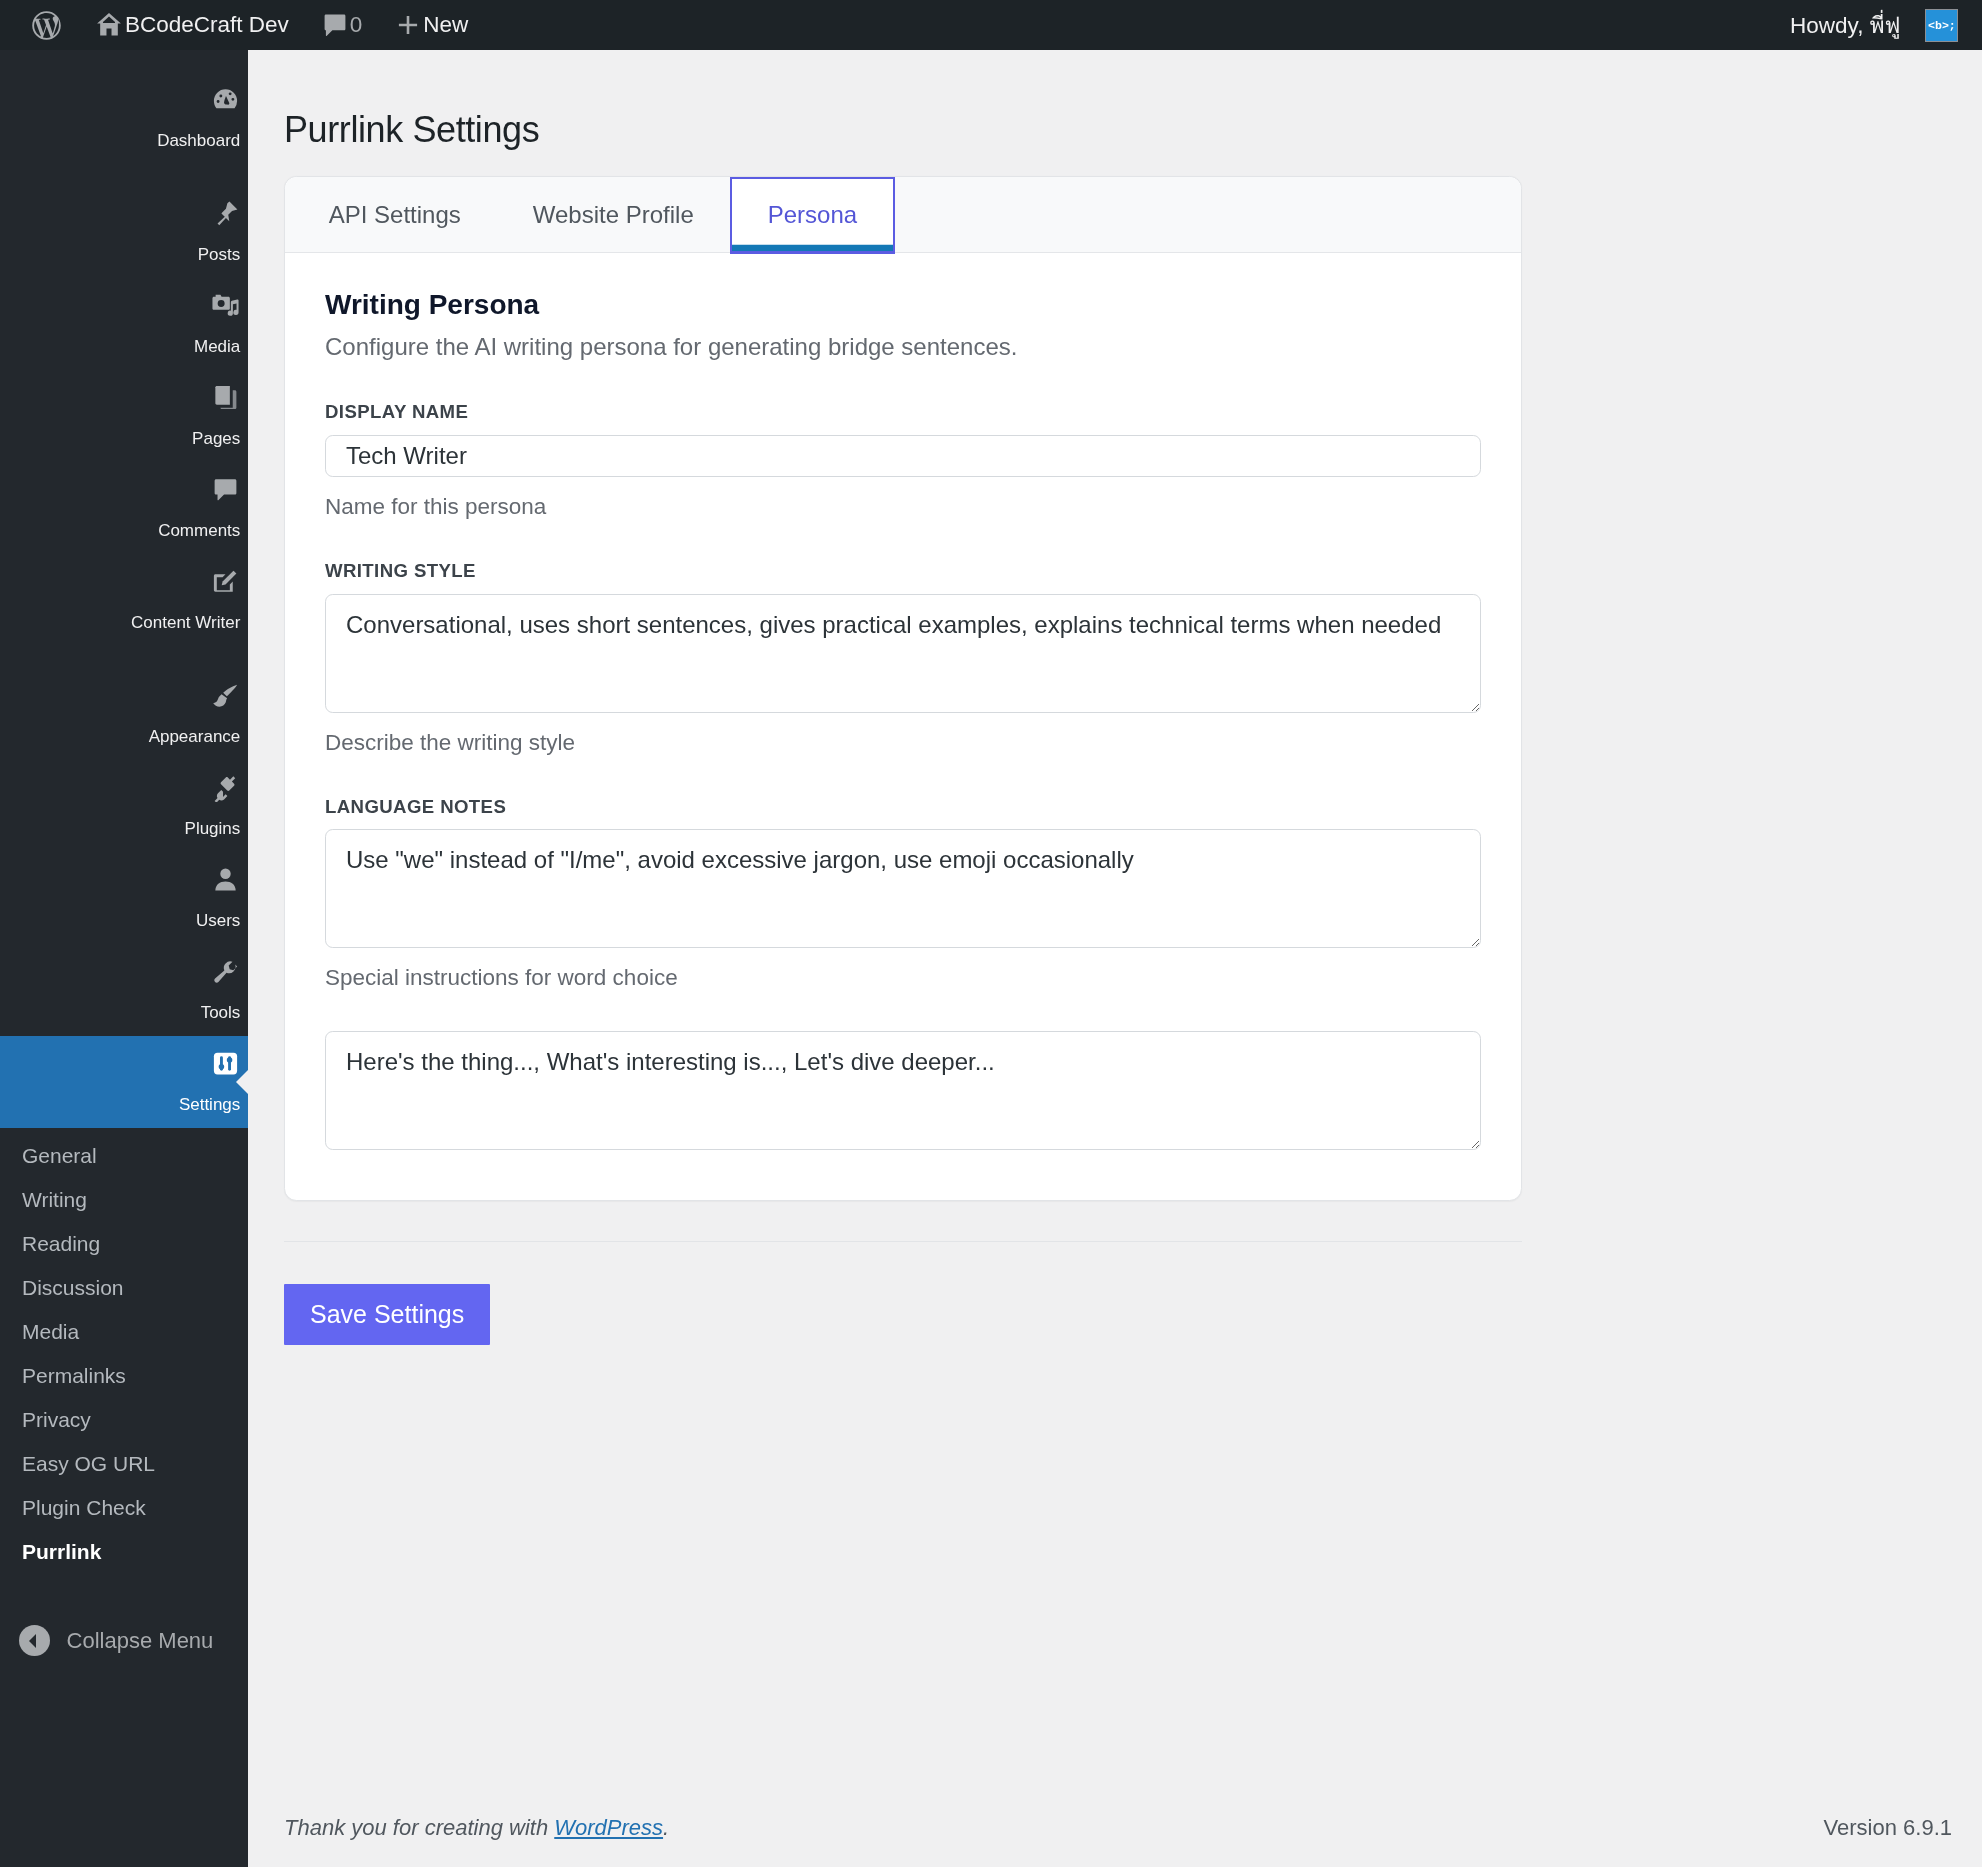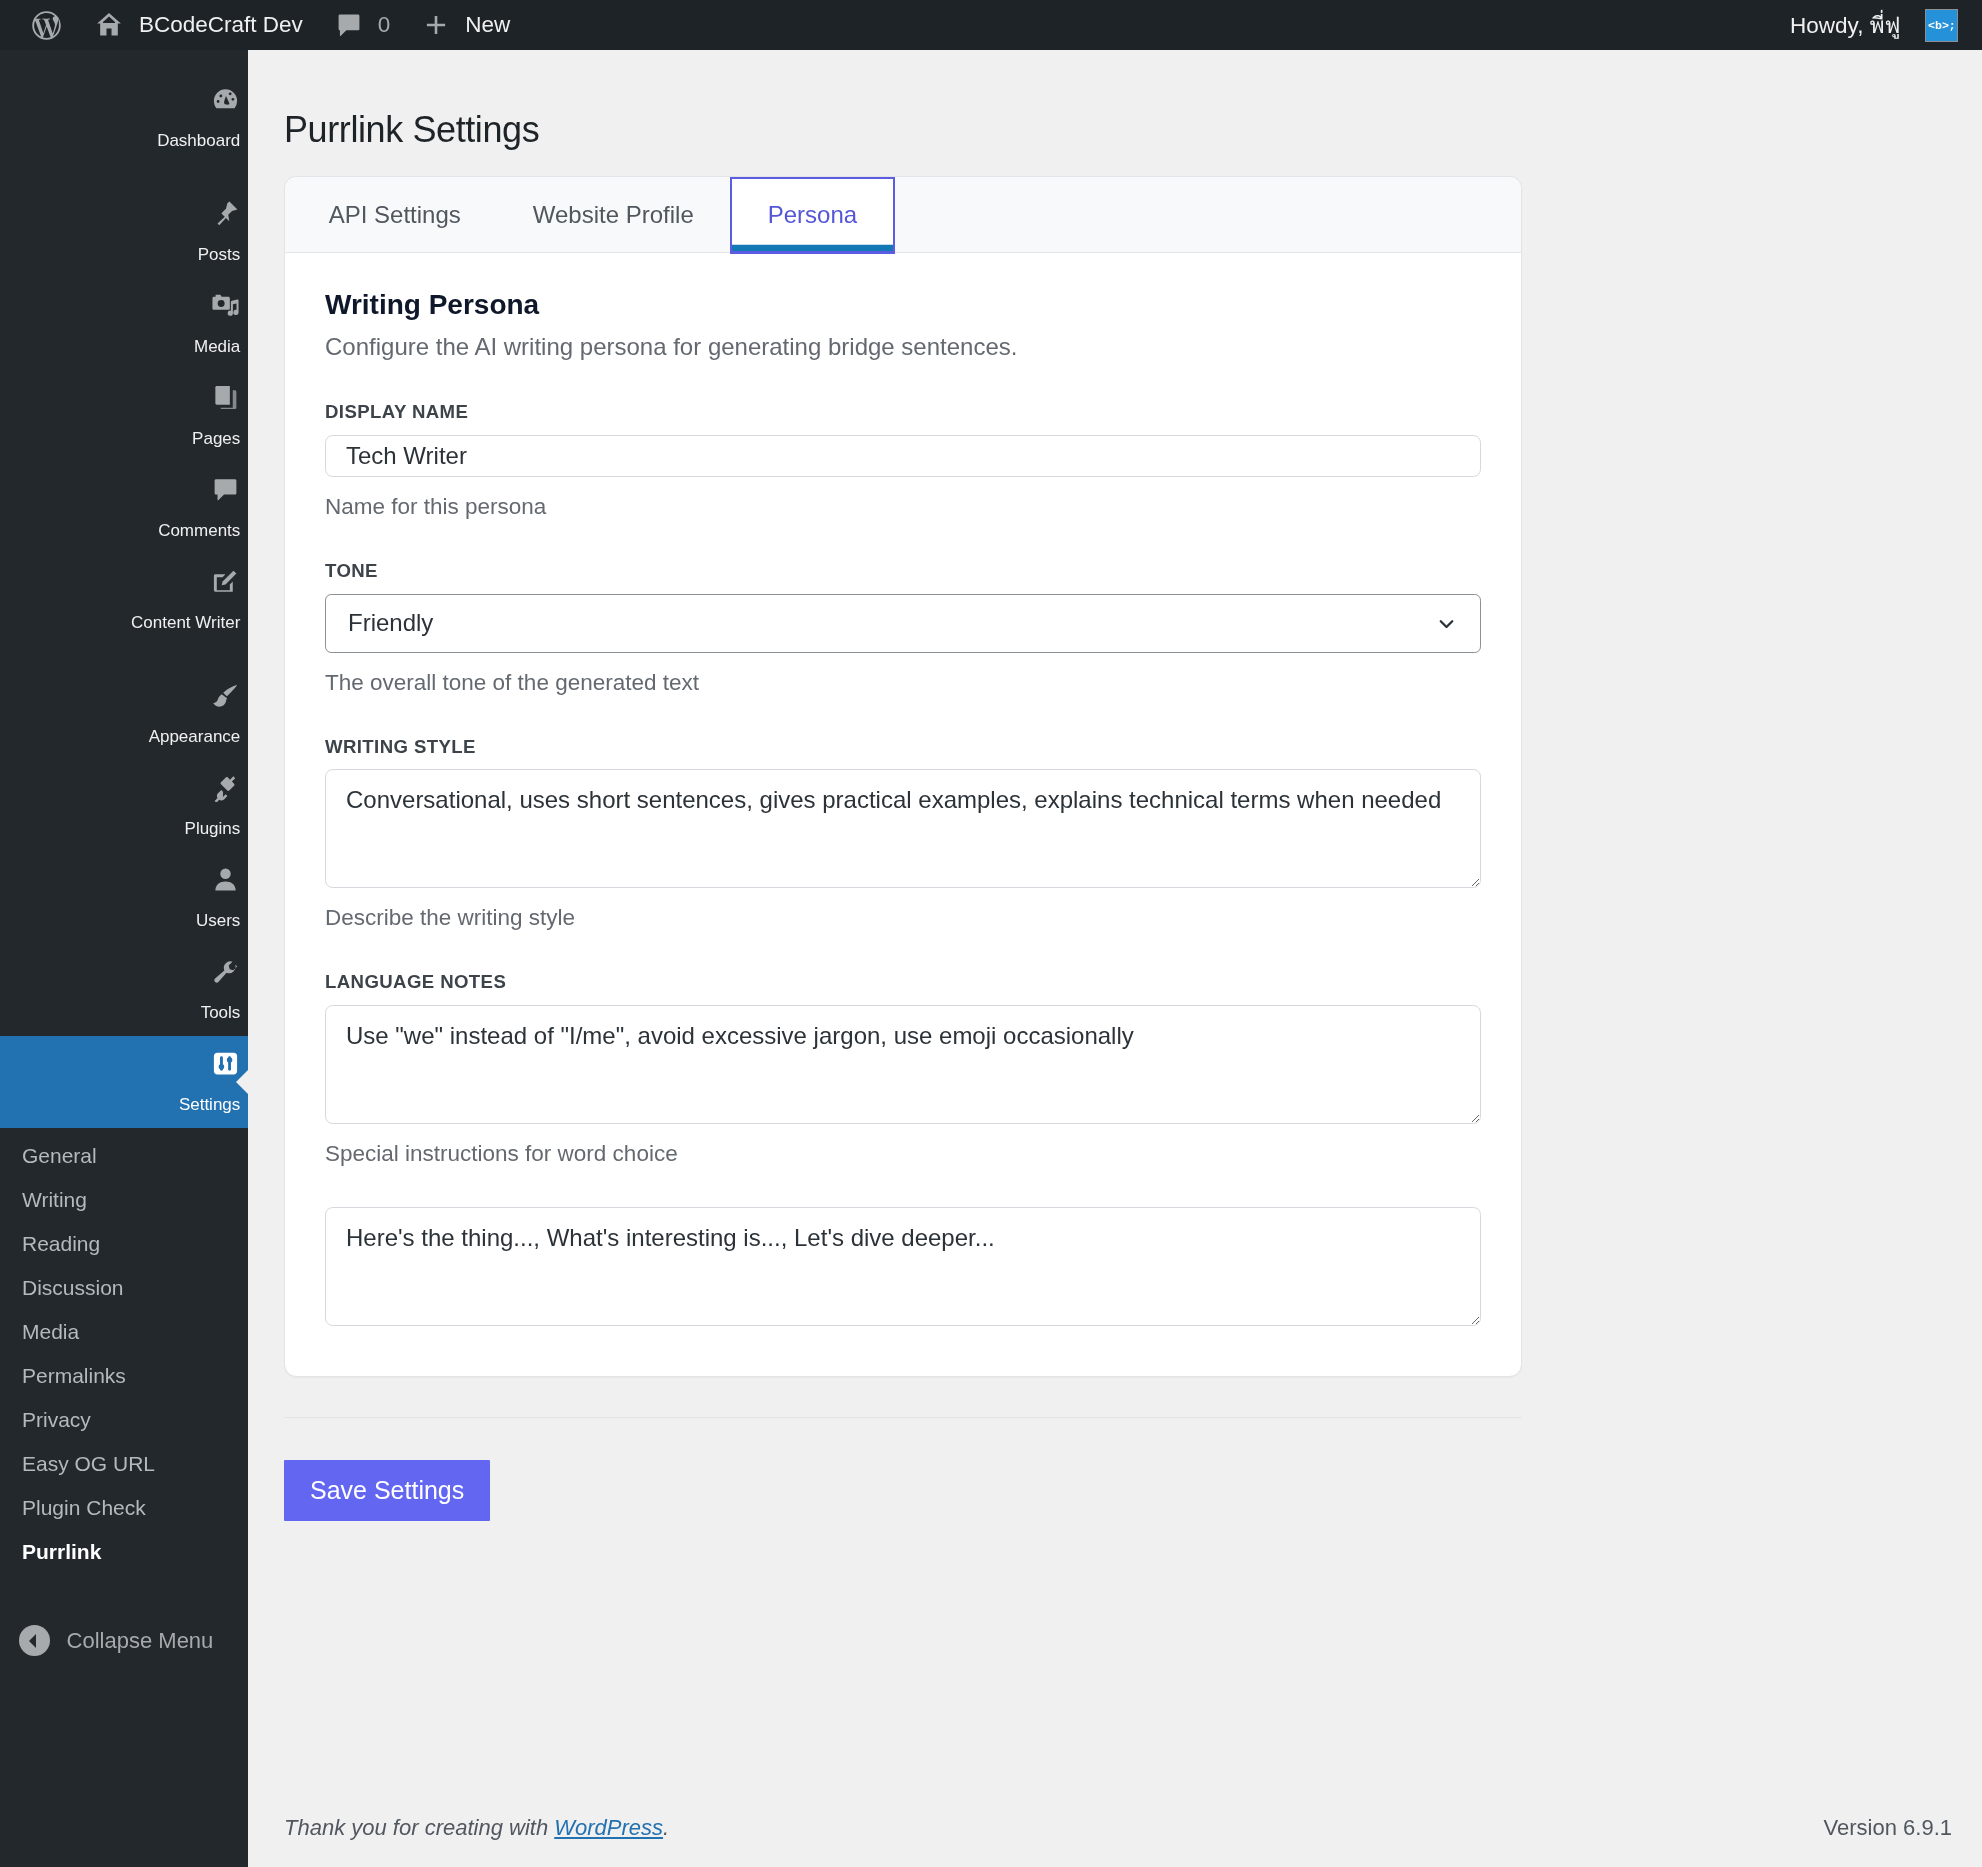"BCodeCraft Dev" .ab-item { gap: 16px -> 2px }
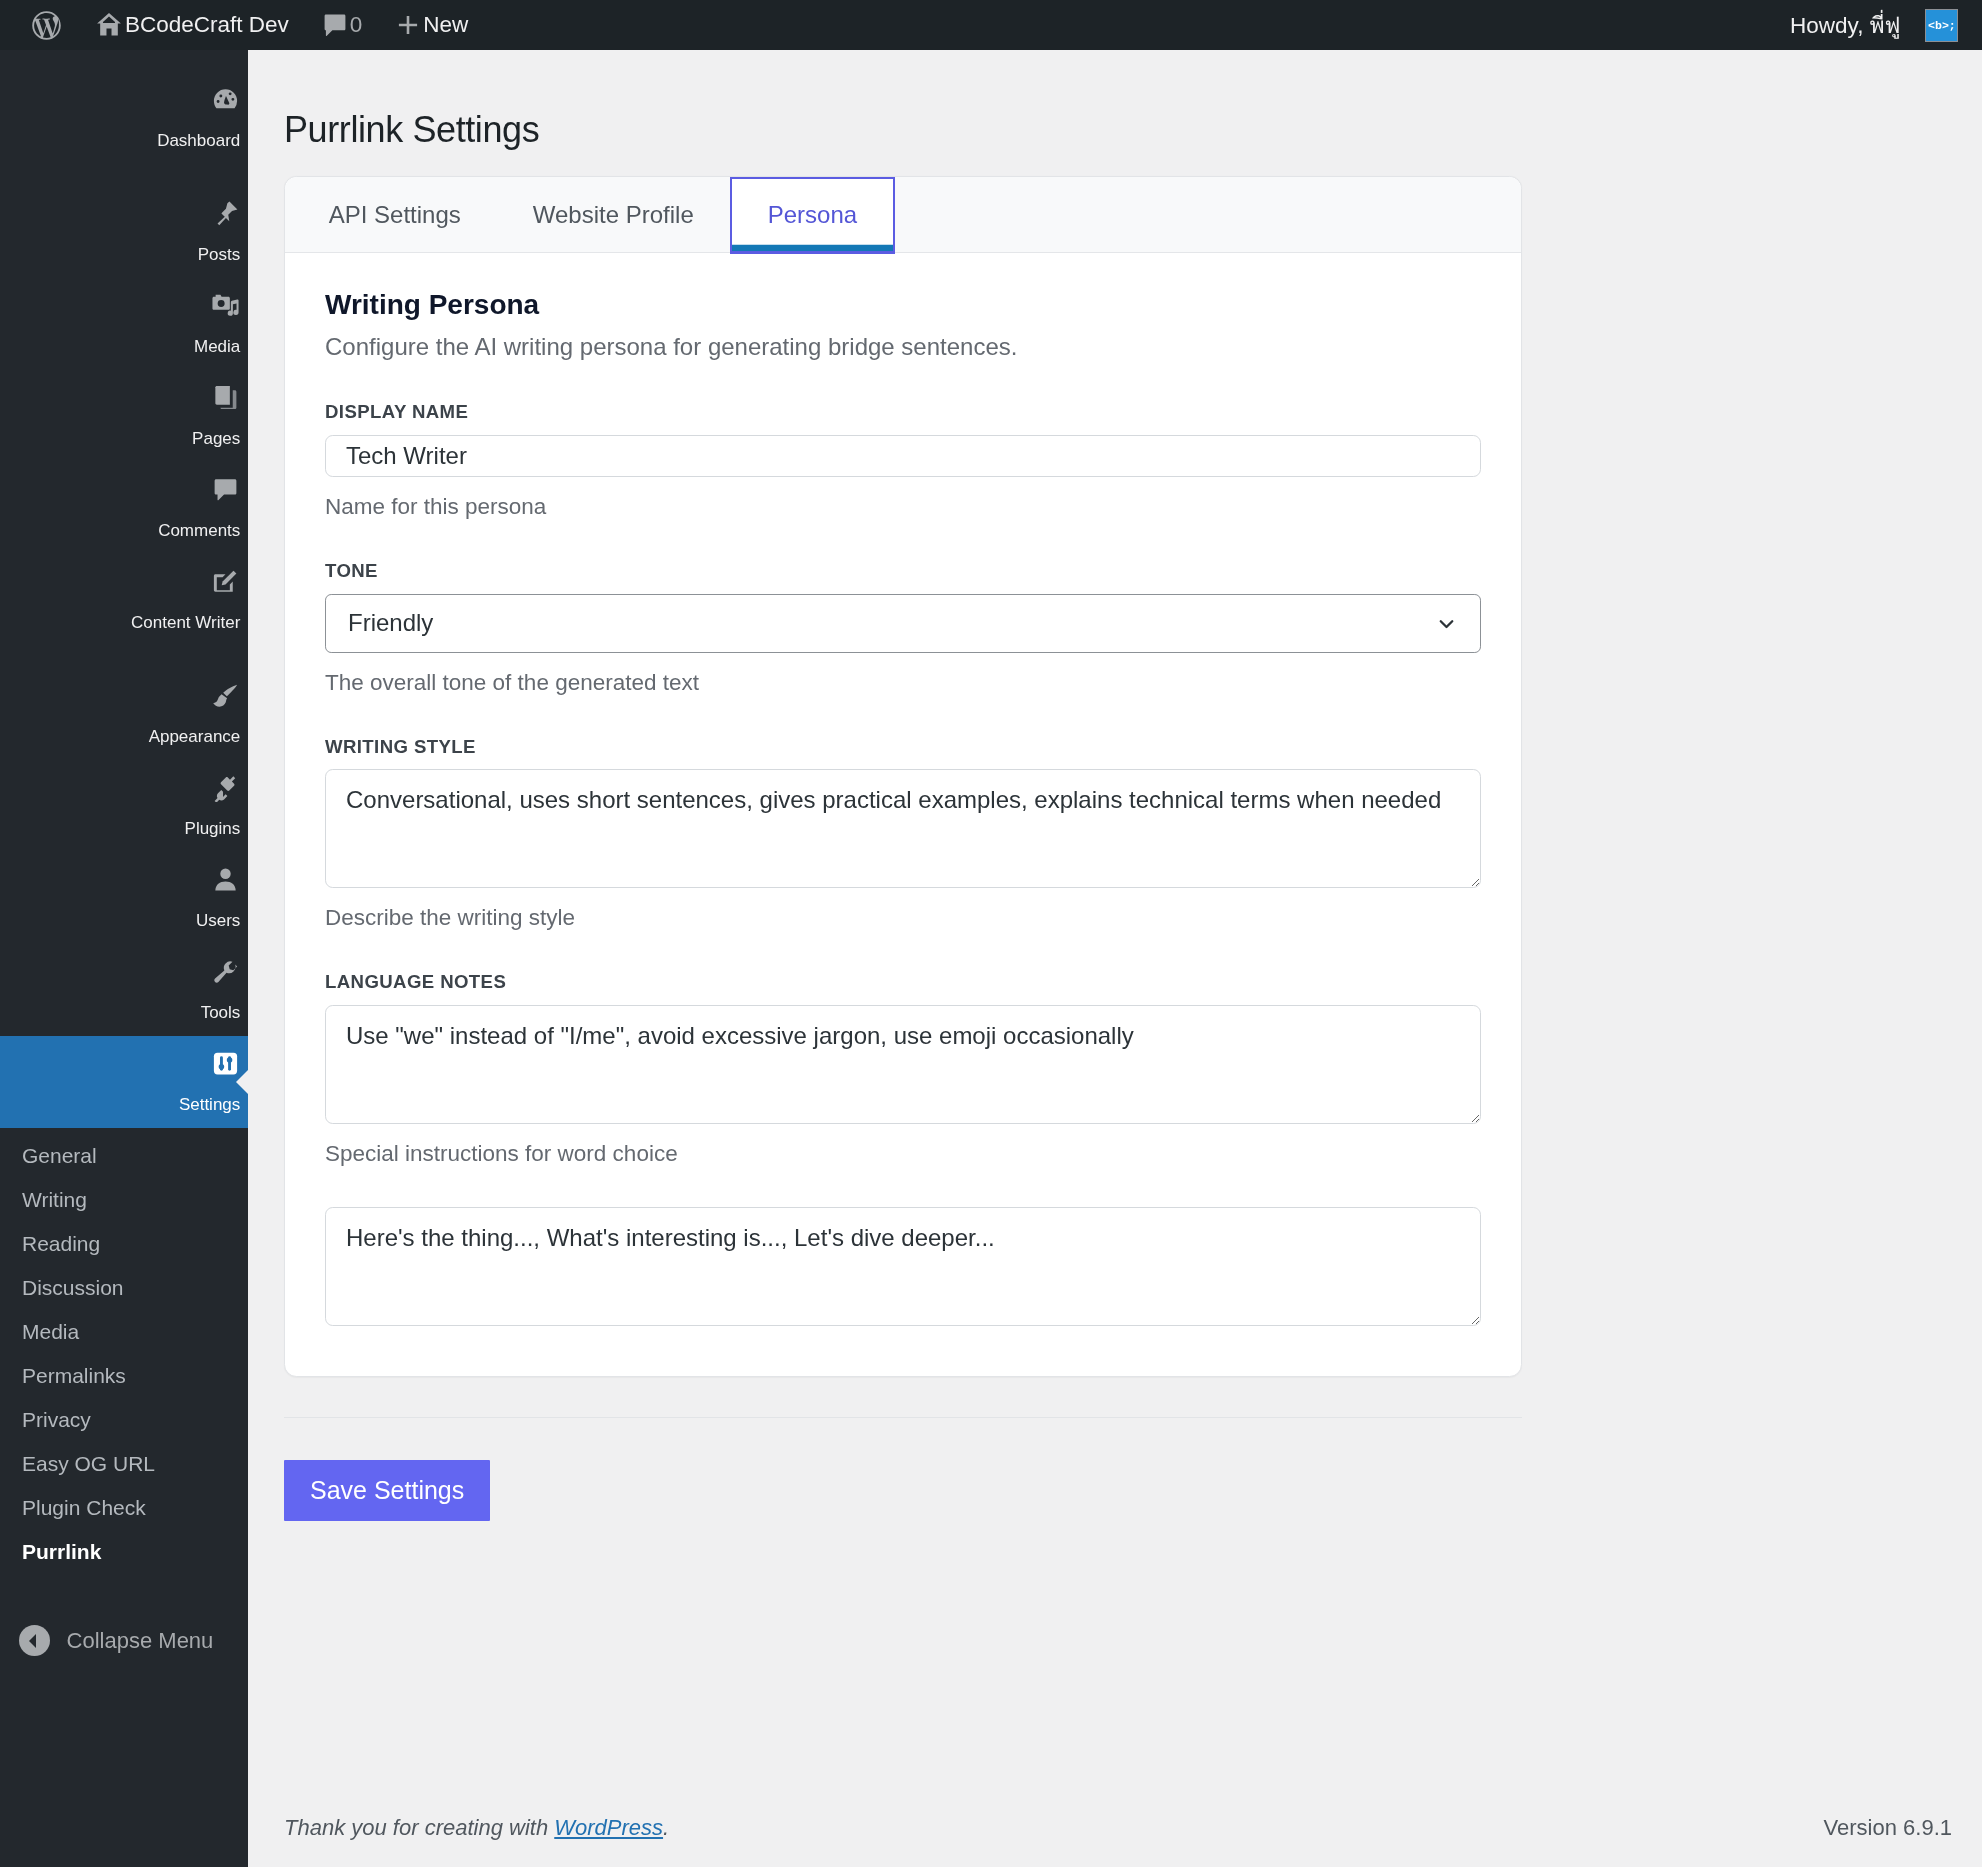"TONE" div.field { html: <div> <label>TONE</label> <div> <span>Friendly</span> <svg> <path></path> </svg> </div> <div>The overall tone of the generated text</div> </div> -> none }
